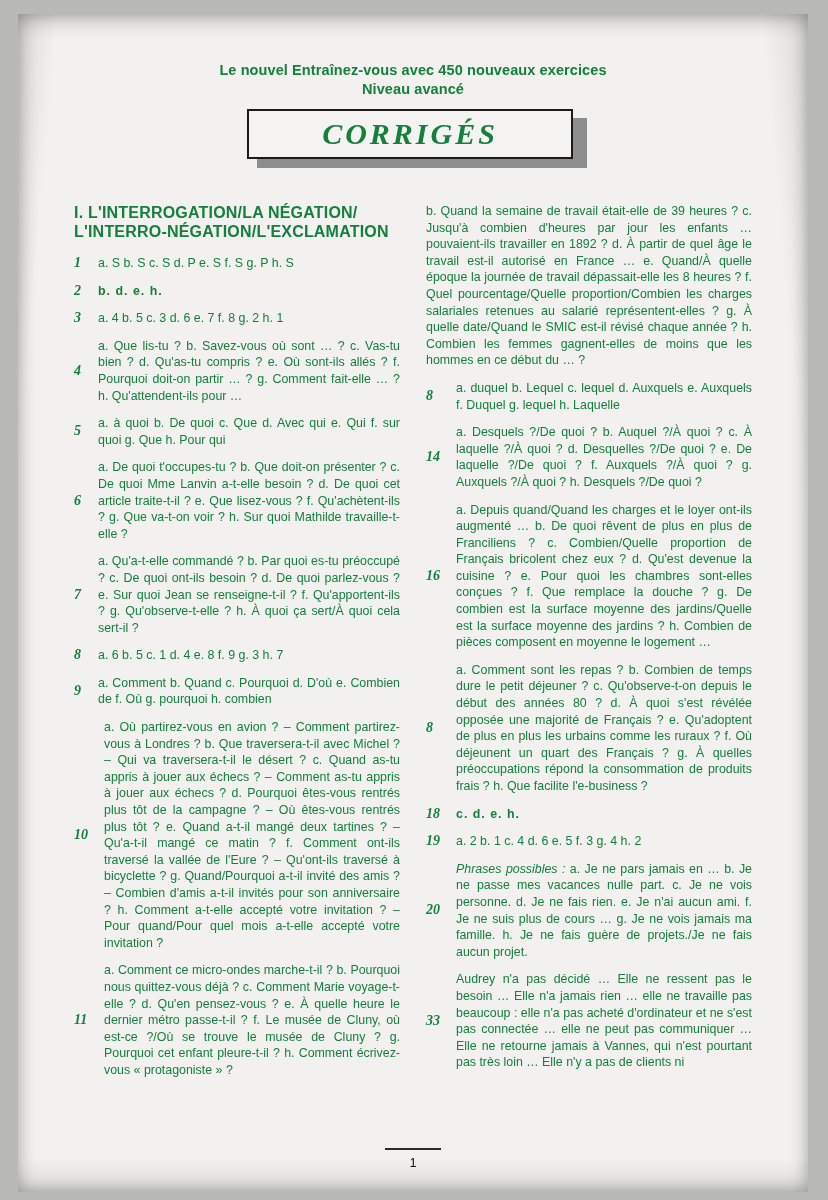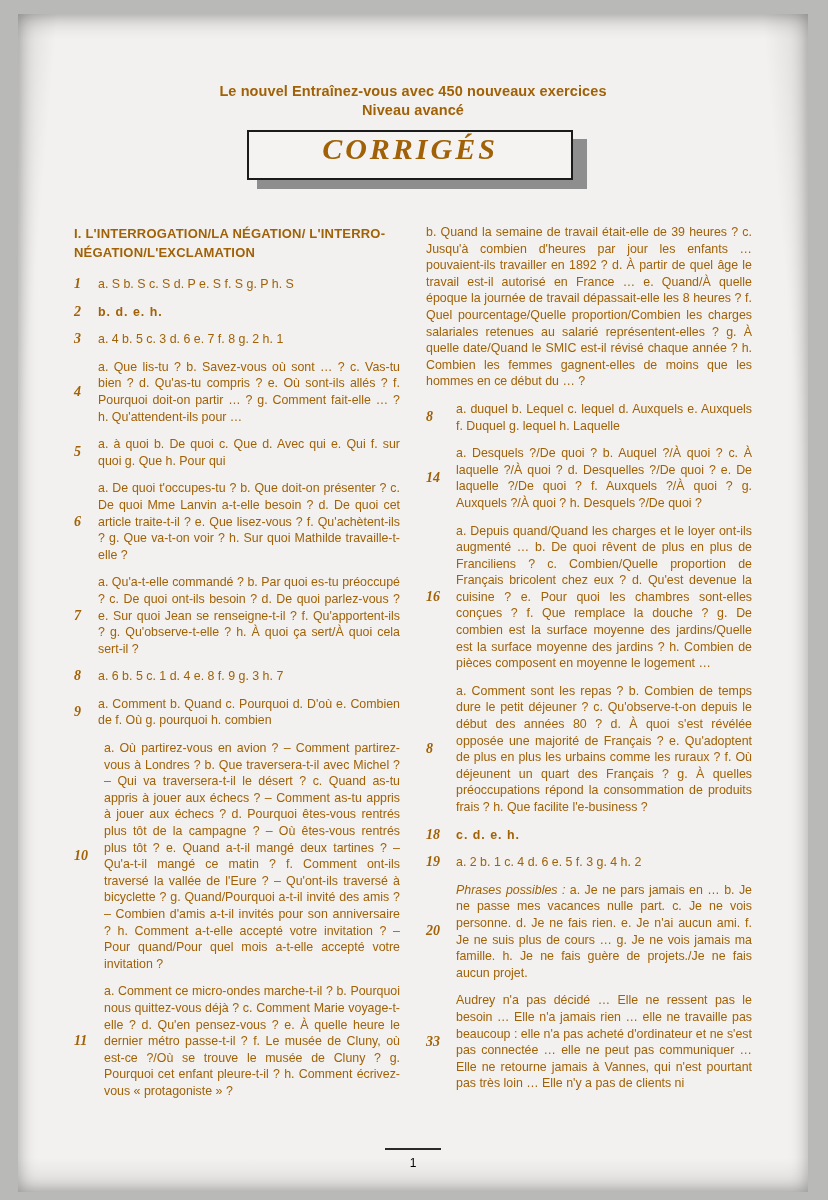"Le nouvel Entraînez-vous avec 450" .content { color: #a16207 -> #15803d; margin-top: 21px -> none }
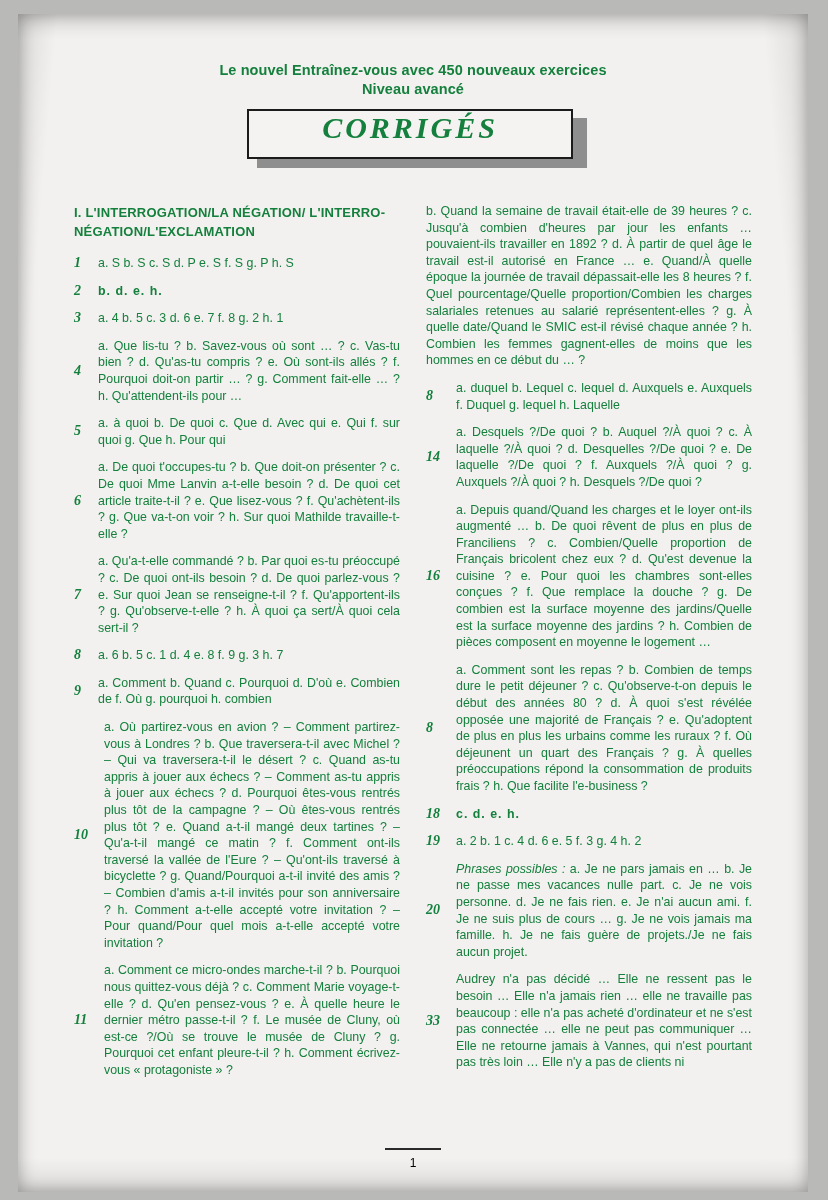"CORRIGÉS" .title-box { align-items: none -> center }
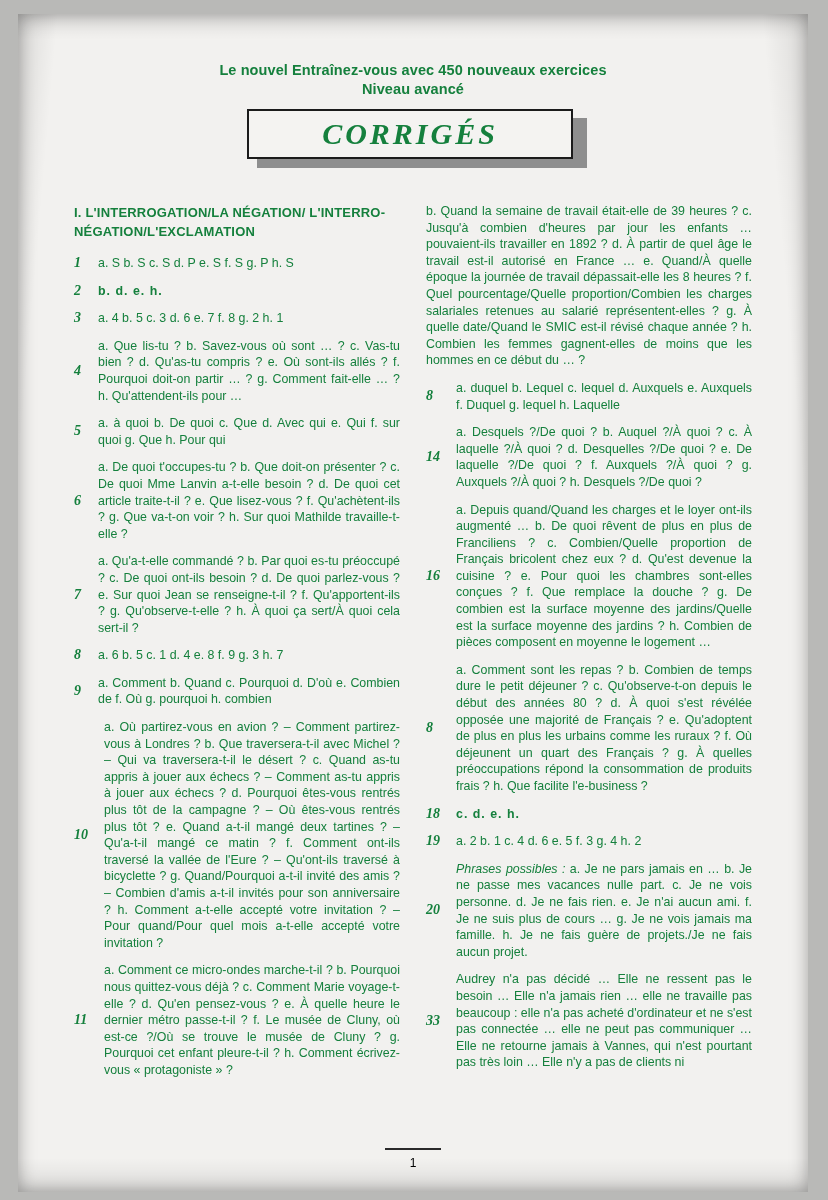"I. L'INTERROGATION/LA NÉGATION/" .section-title { font-size: 13px -> 16px }
